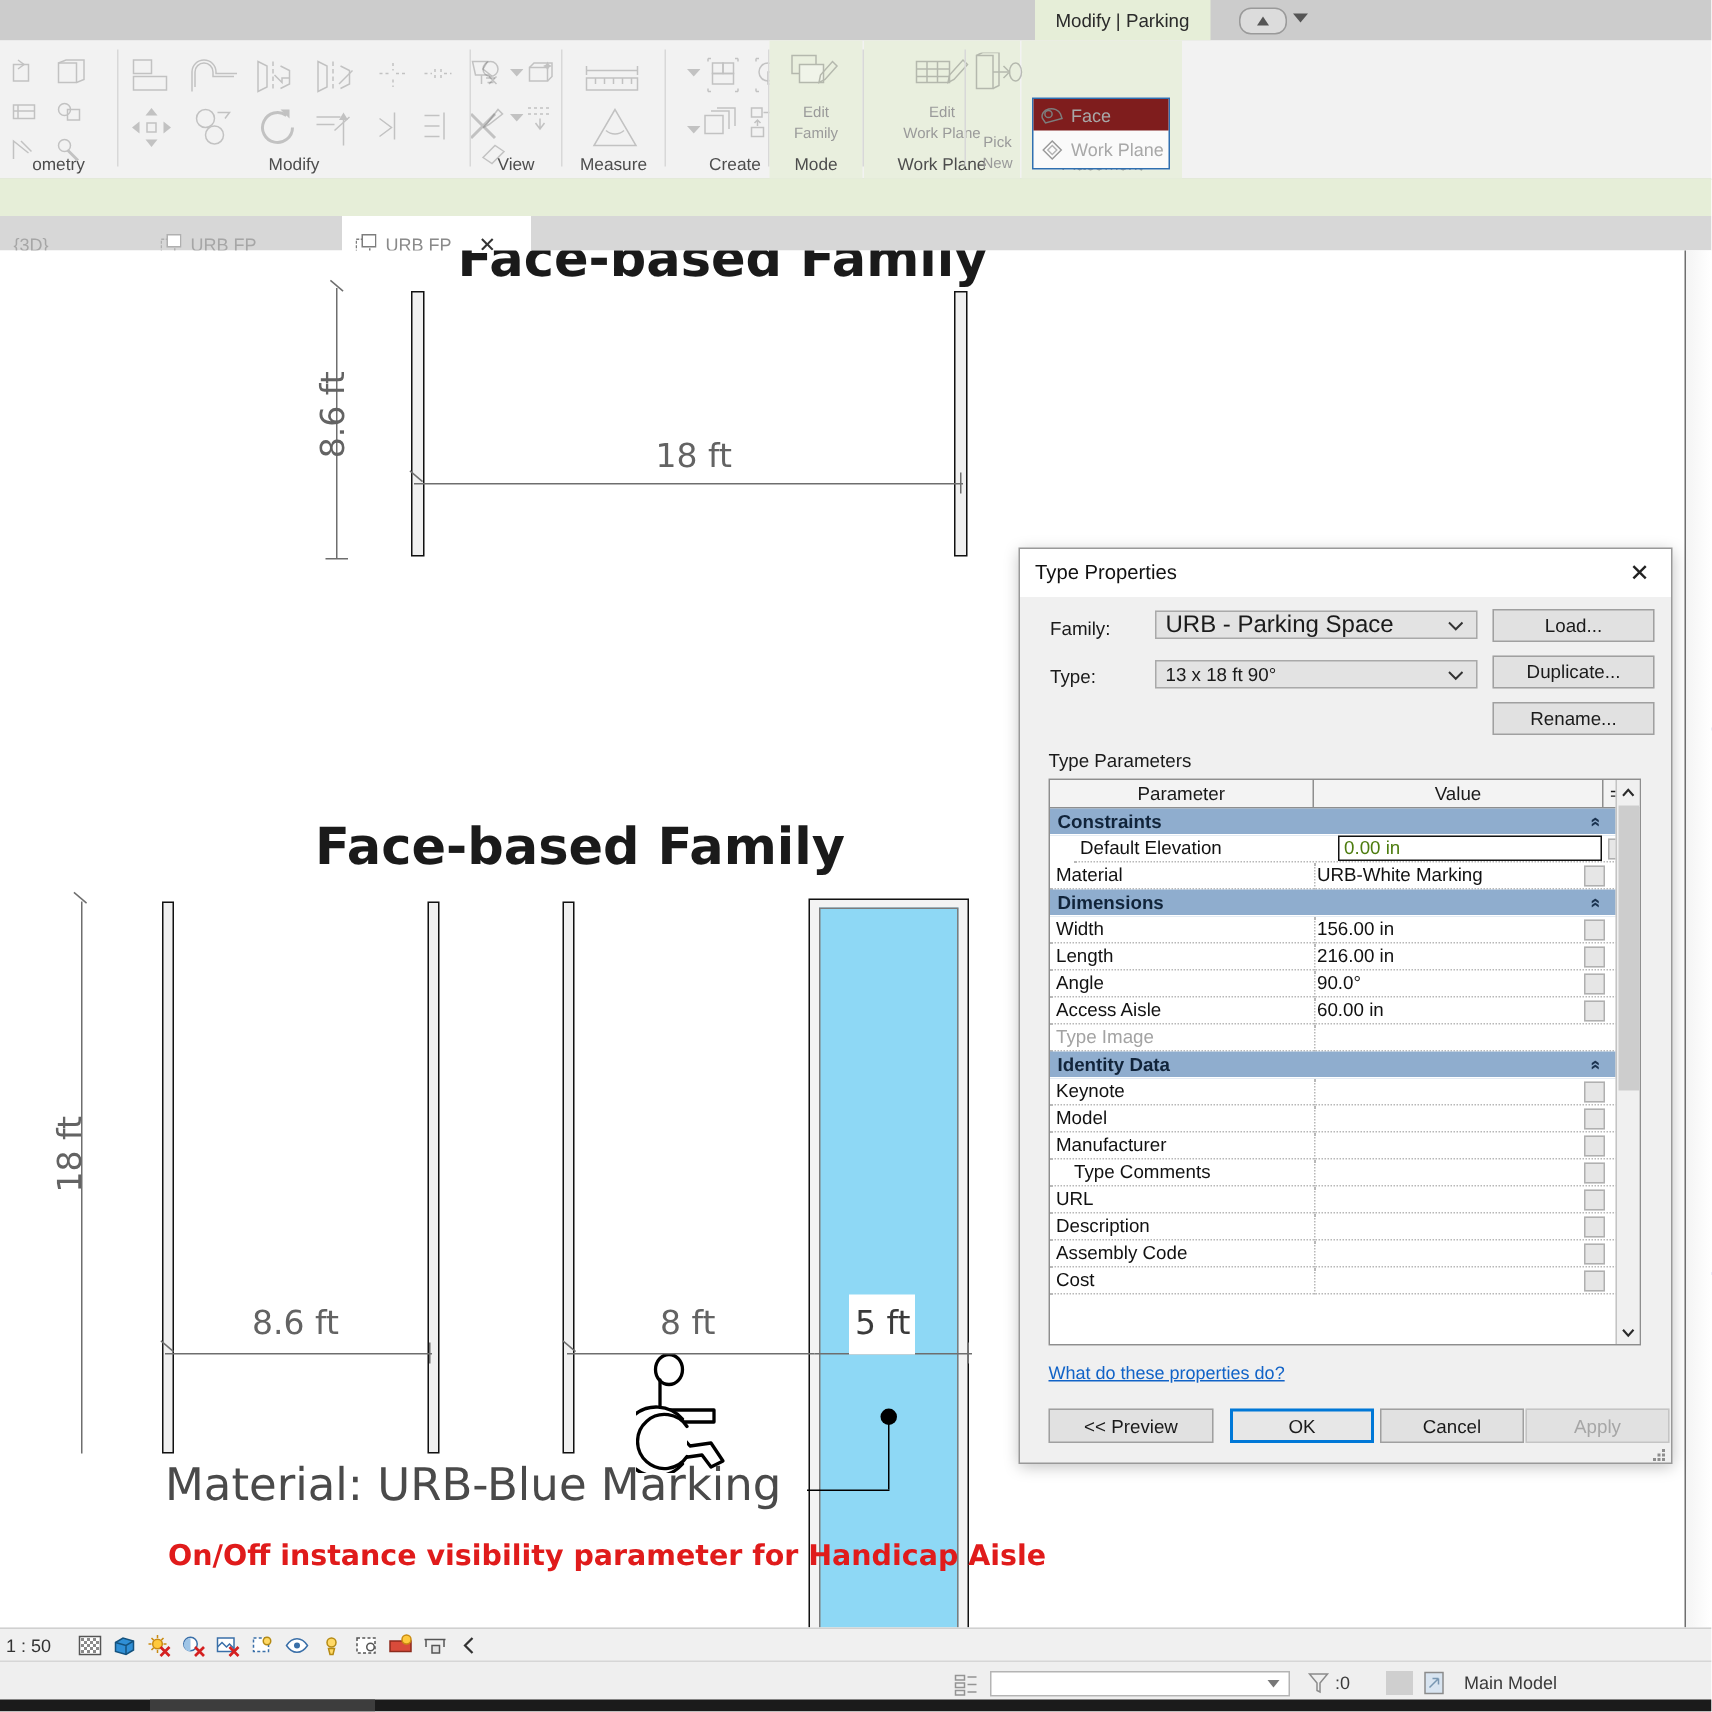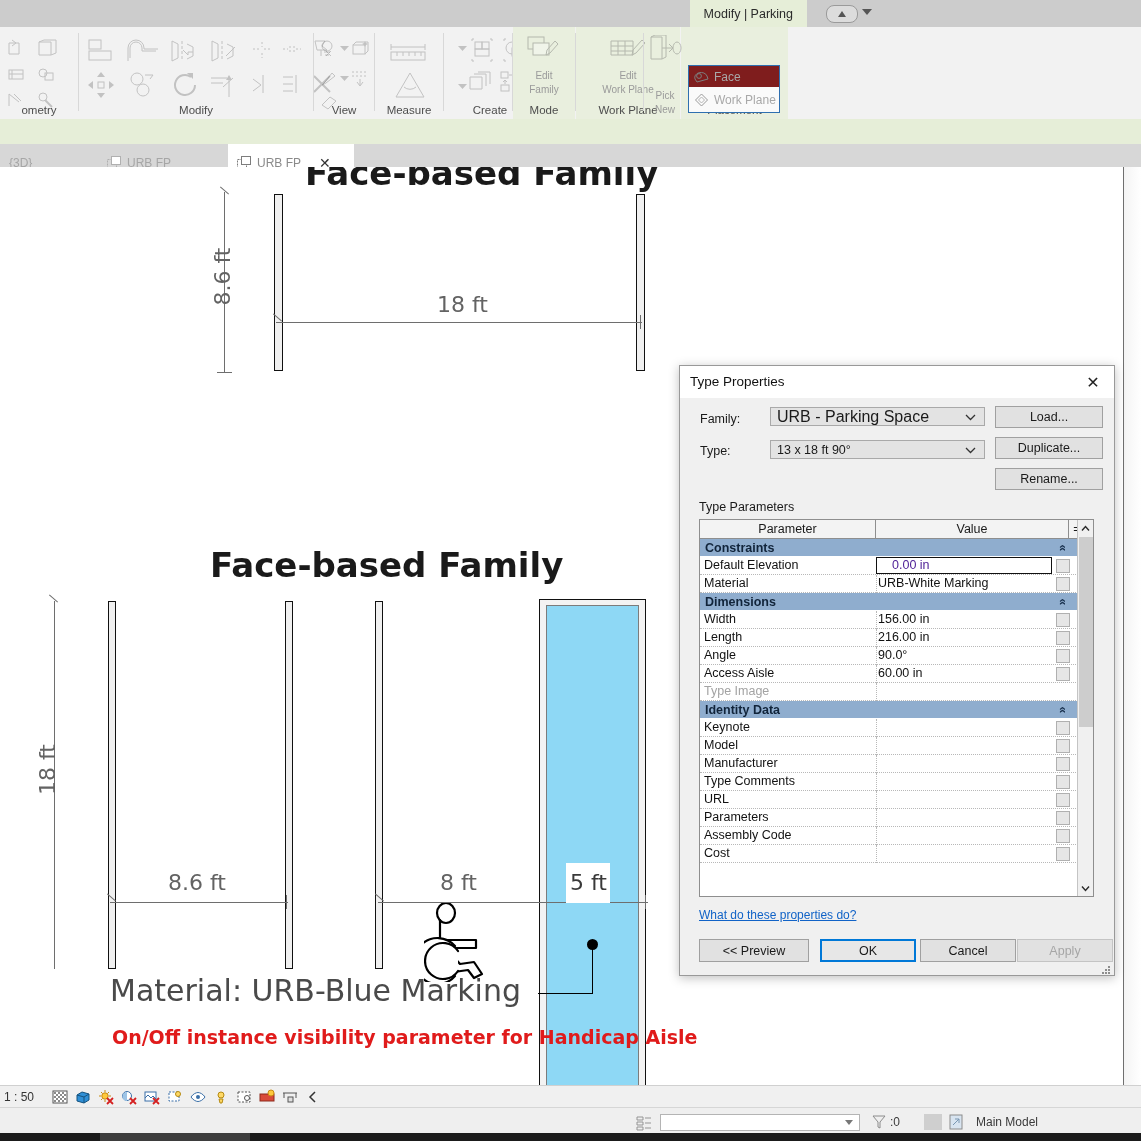"Default Elevation" div { margin-left: none -> 16px }
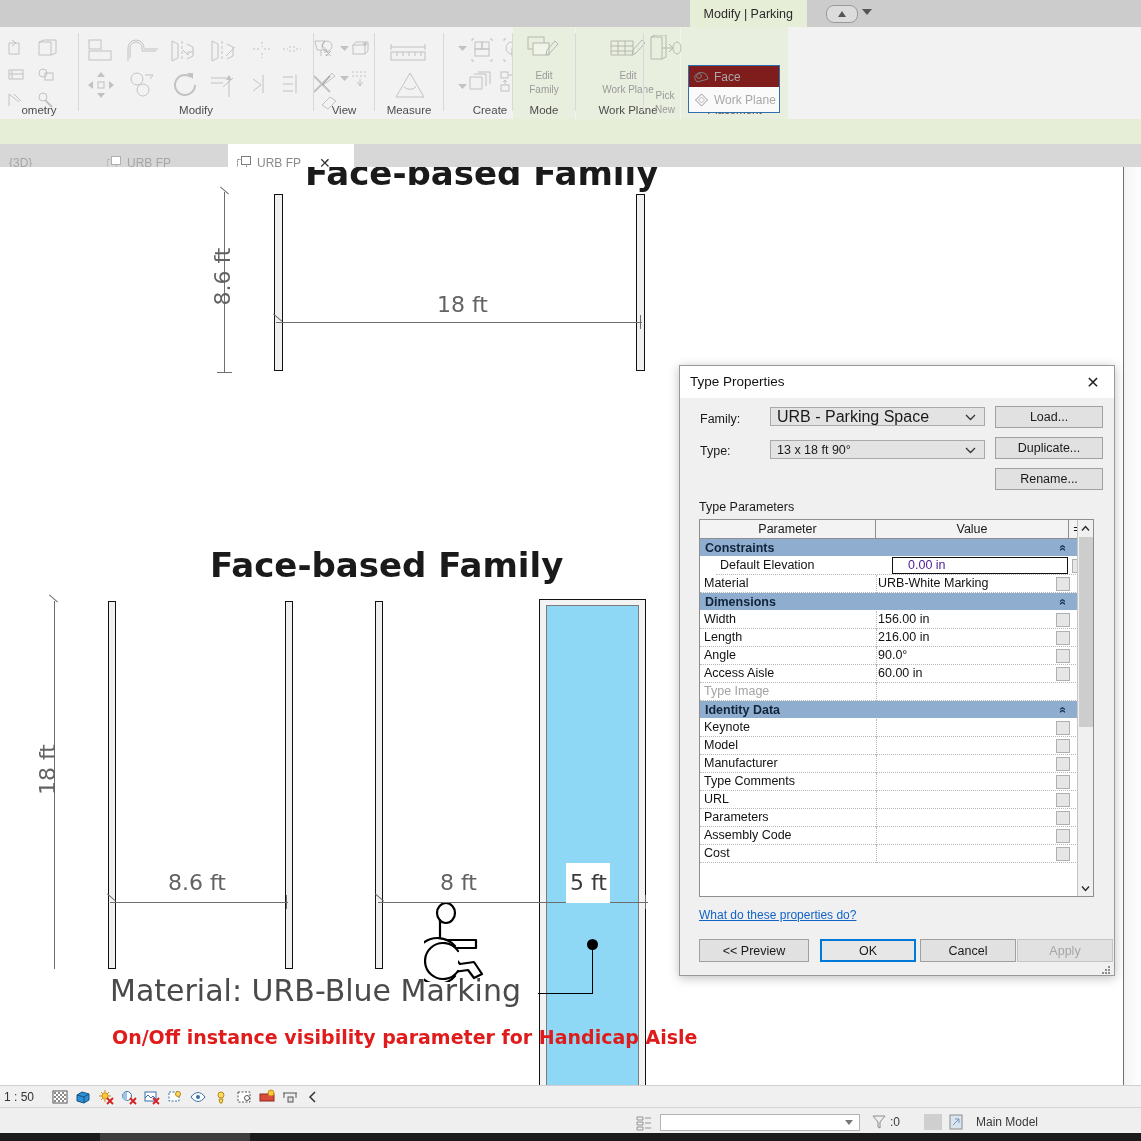"0.00 in" div { color: #4c1d95 -> #4d7c0f; padding-left: 15px -> 3px }
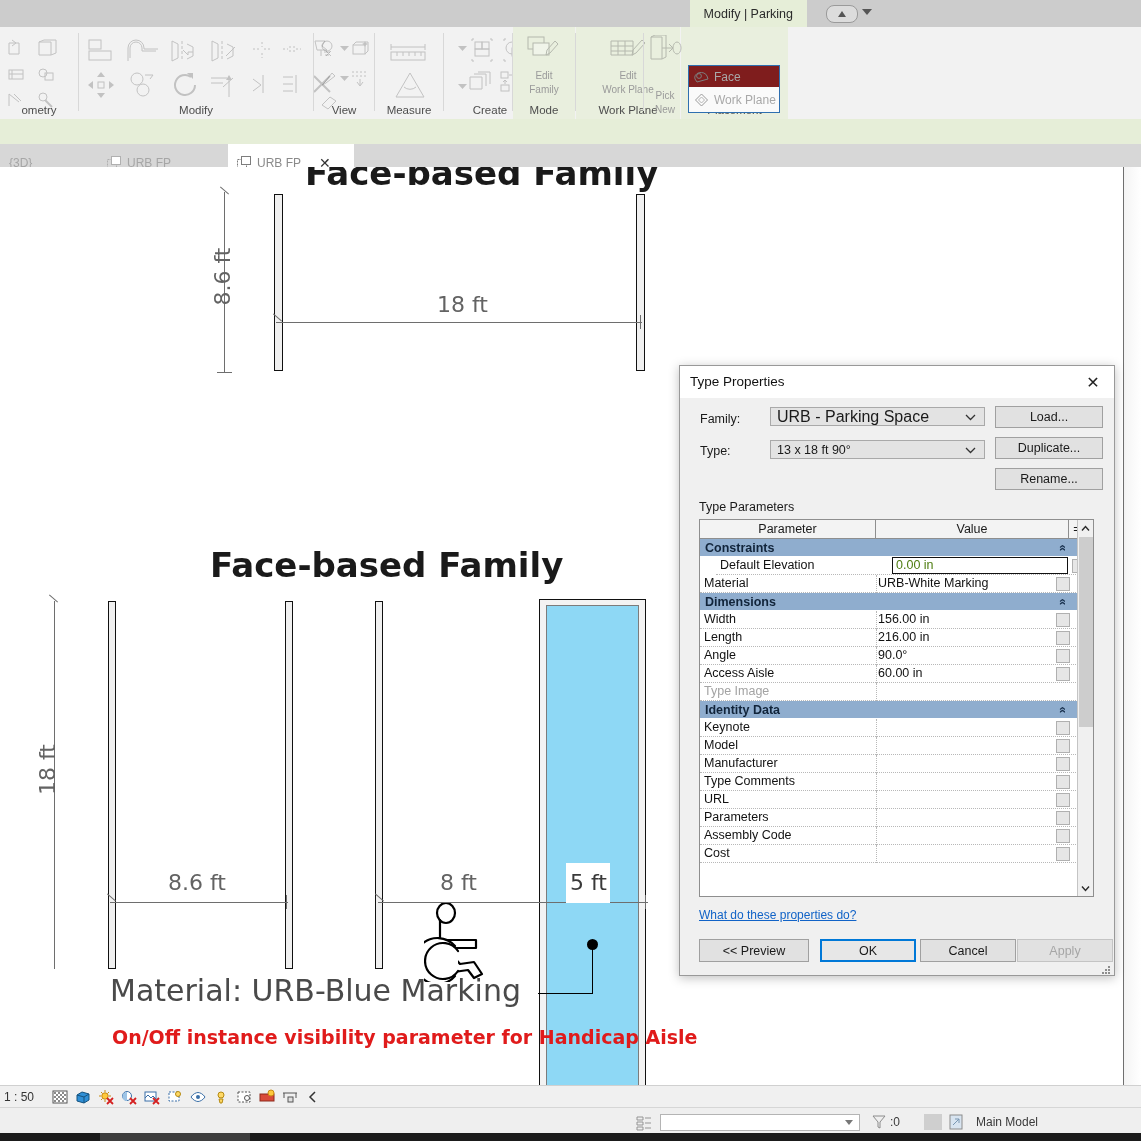"Type Comments" div { left: 4px -> 16px }
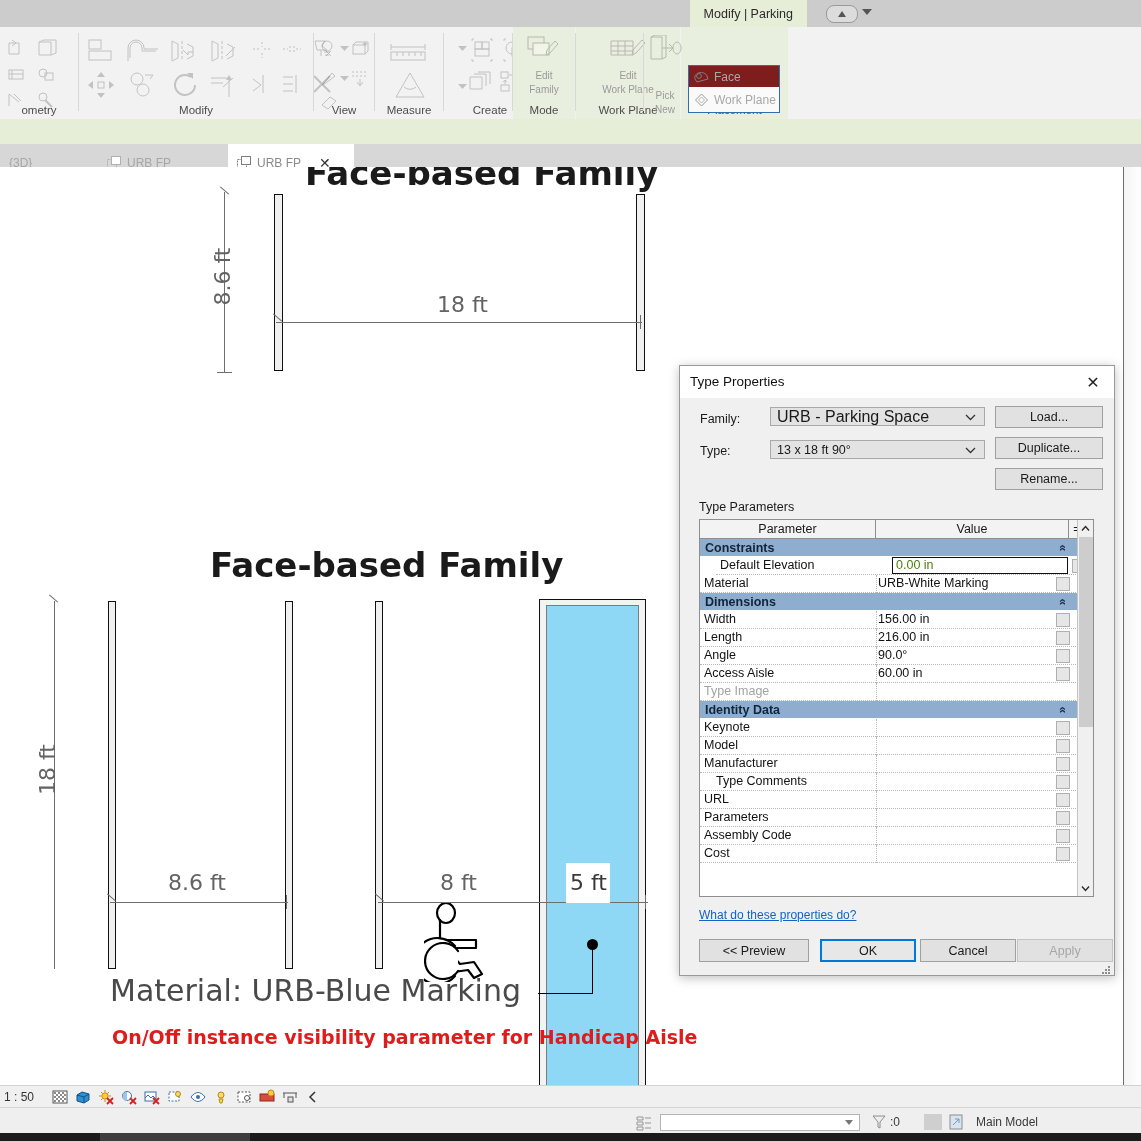"Parameters" div { text: Parameters -> Description }
